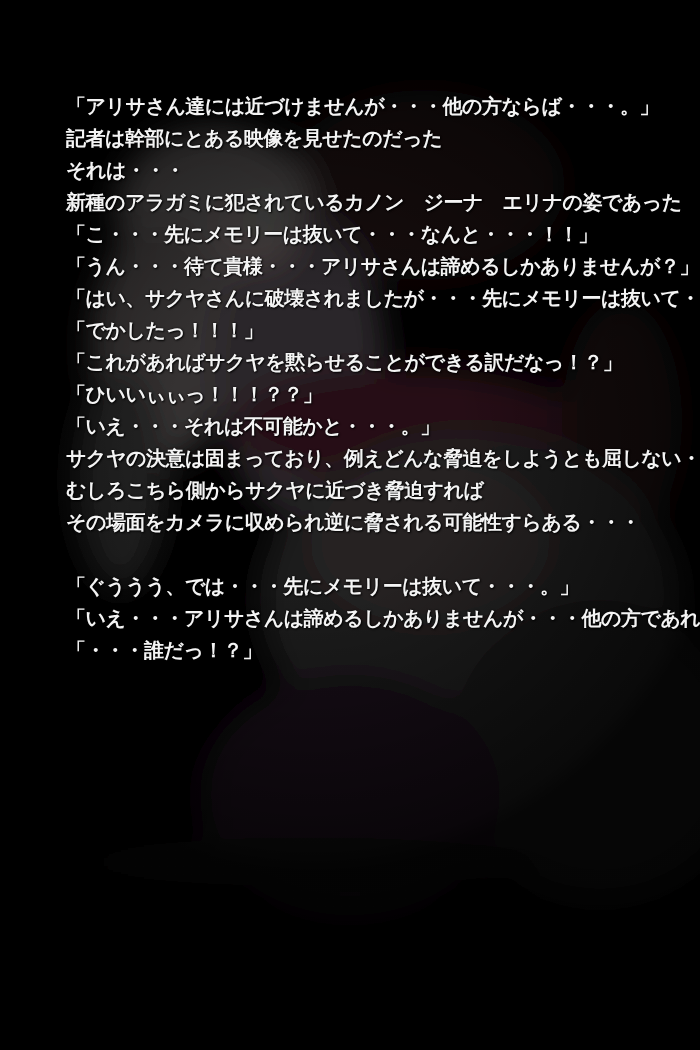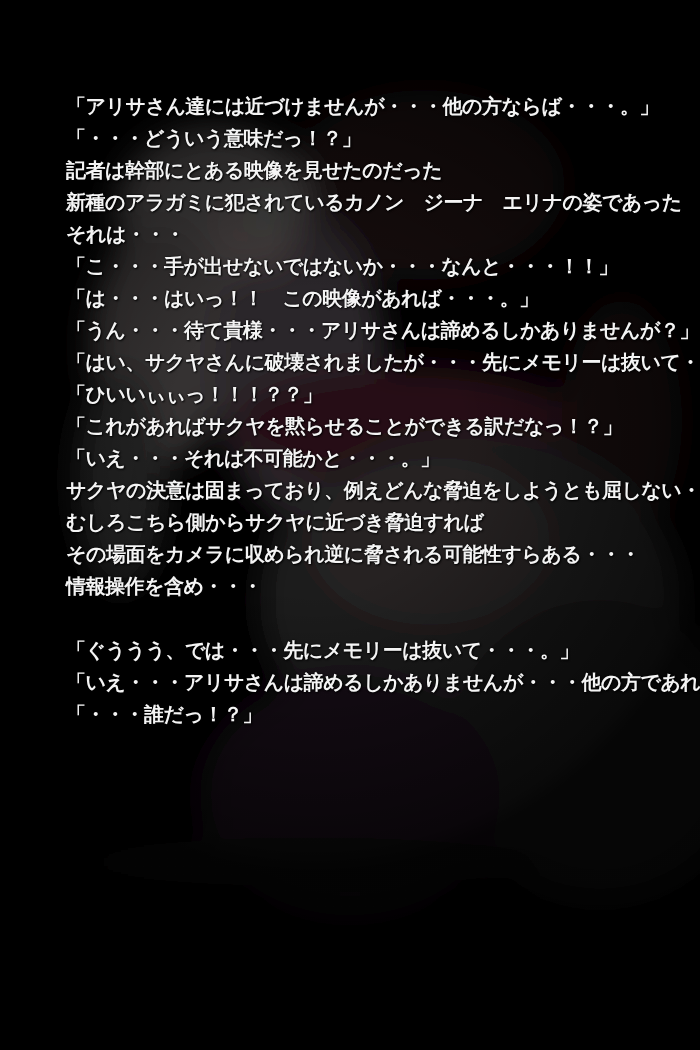"「・・・どういう意味だっ！？」" div.line { html: <div>「・・・どういう意味だっ！？」</div> -> none }
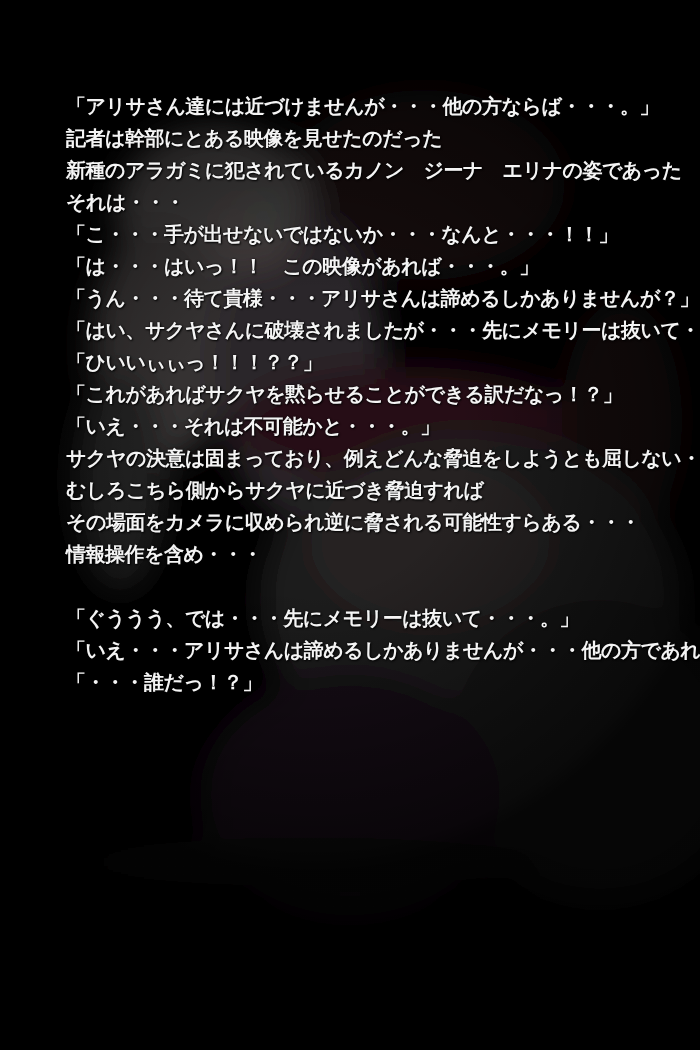"新種のアラガミに犯されているカノン ジーナ エリナの姿であった" div.line { order: before "それは・・・" -> after "それは・・・" }
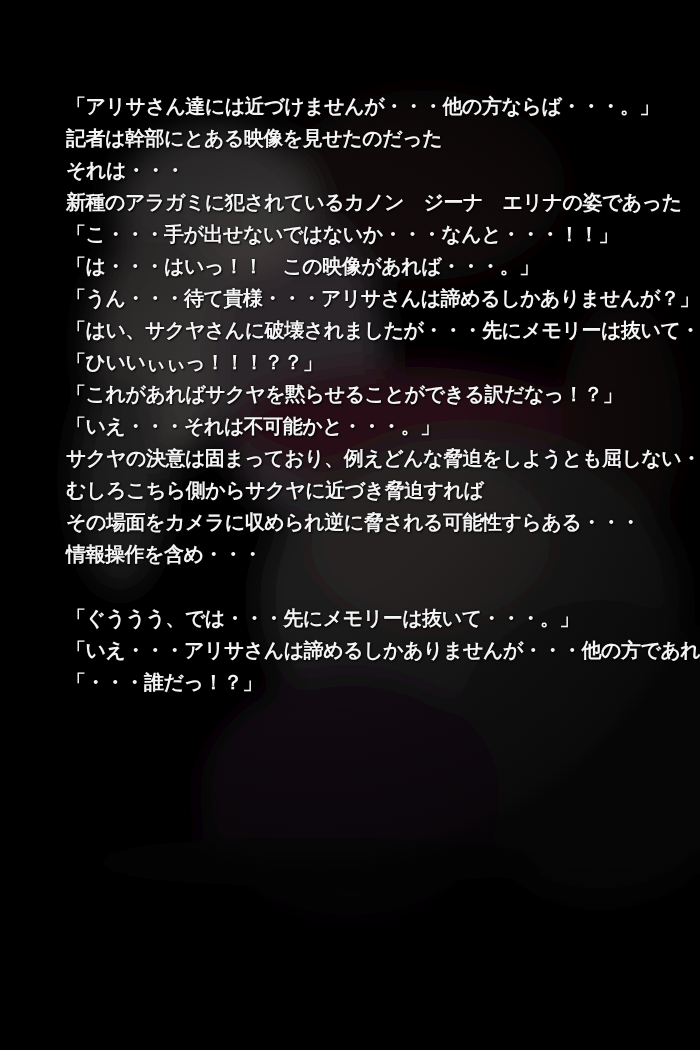"「こ・・・手が出せないではないか・・・なんと・・・！！」" div.line { text: 手が出せないではないか -> 先にメモリーは抜いて }
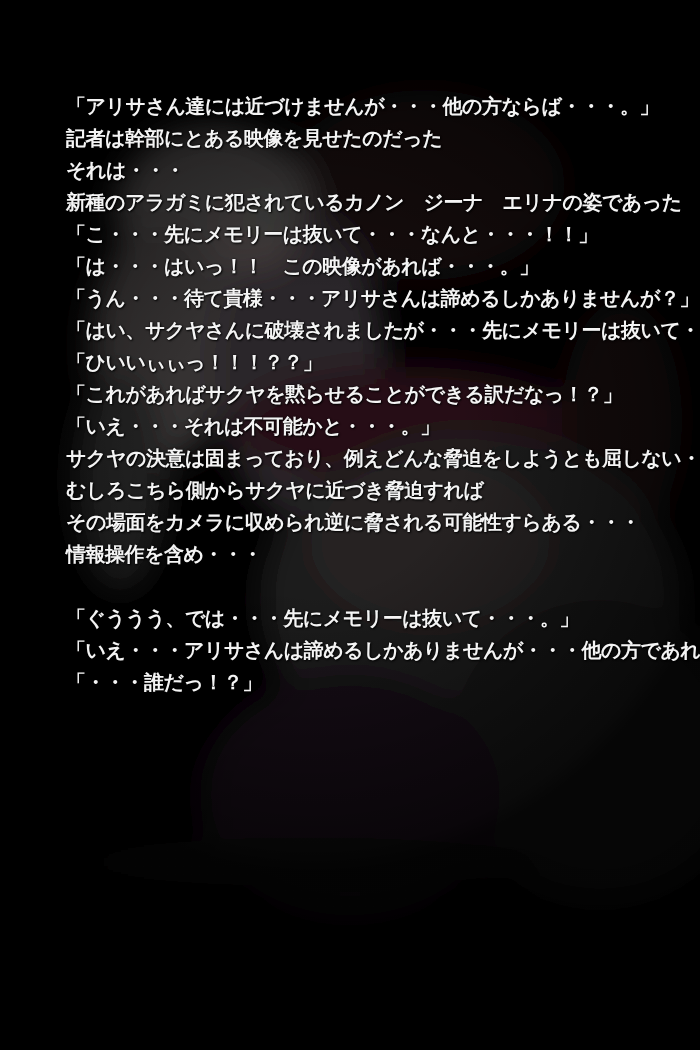"「は・・・はいっ！！ この映像があれば・・・。」" div.line { html: <div>「は・・・はいっ！！ この映像があれば・・・。」</div> -> none }
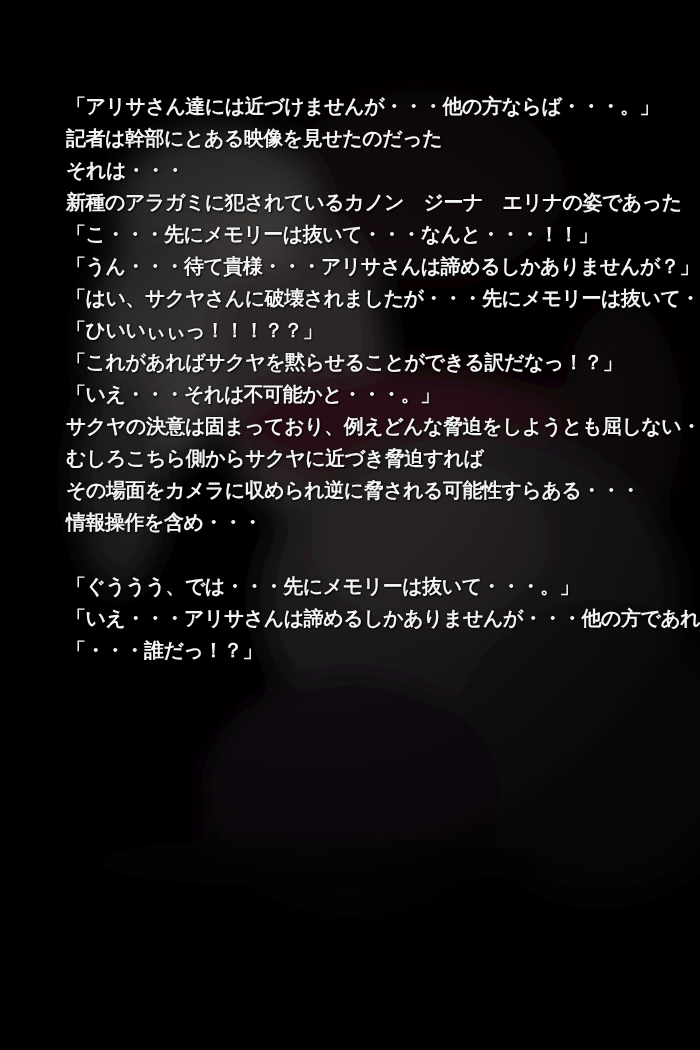"「でかしたっ！！！」" div.line { html: none -> <div>「でかしたっ！！！」</div> }
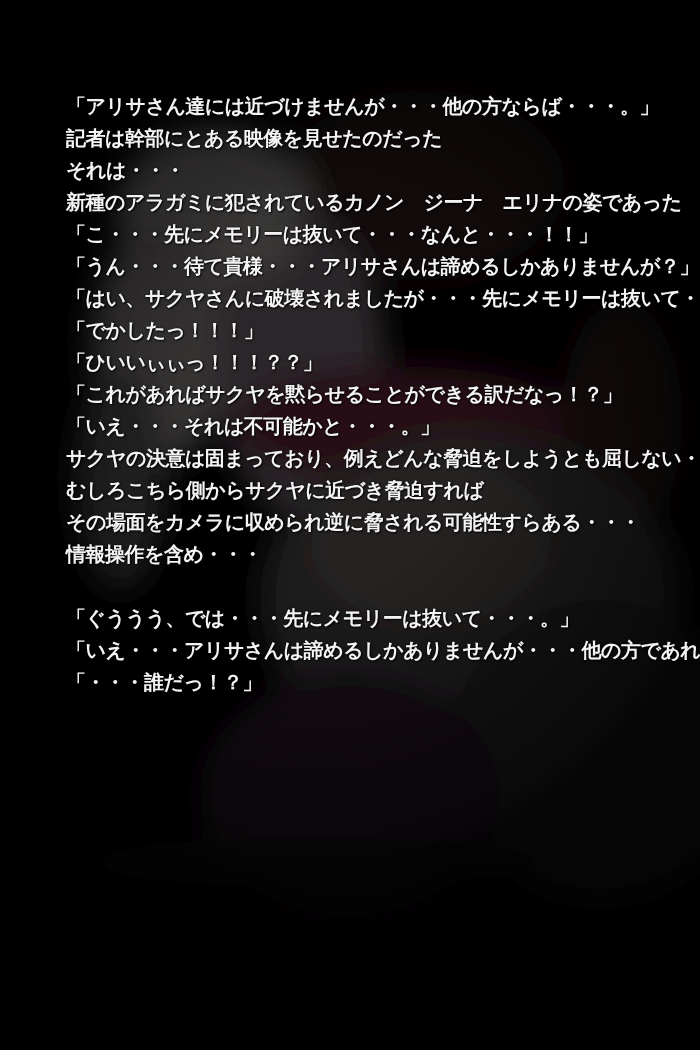"「ひいいぃぃっ！！！？？」" div.line { order: before "「これがあればサクヤを黙らせることができる訳だなっ！？」" -> after "「これがあればサクヤを黙らせることができる訳だなっ！？」" }
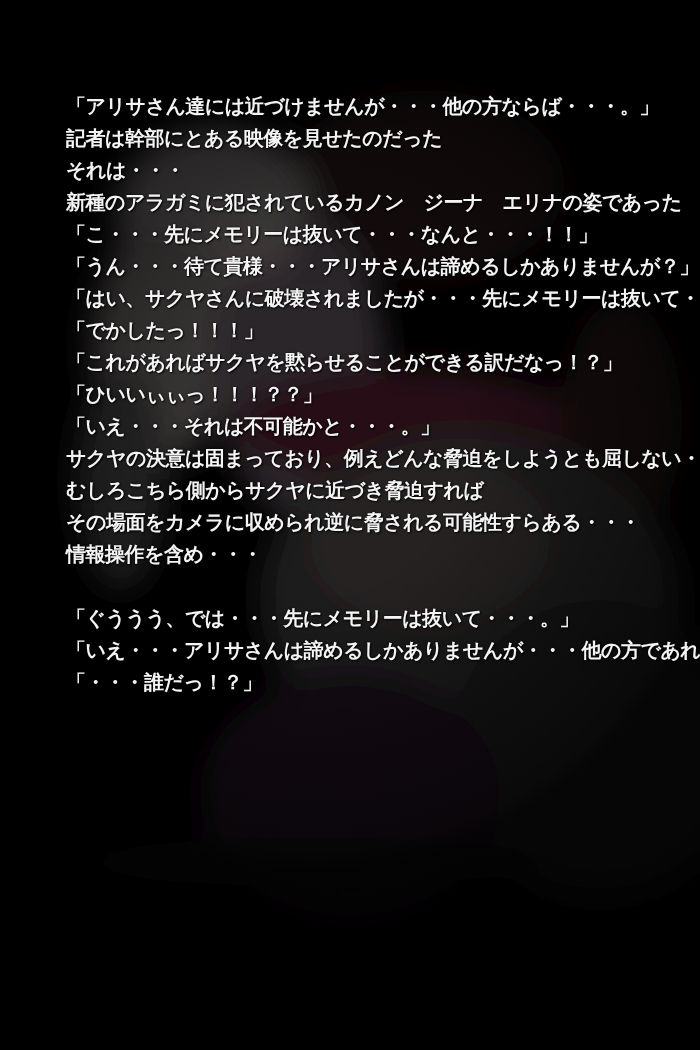"情報操作を含め・・・" div.line { html: <div>情報操作を含め・・・</div> -> none }
